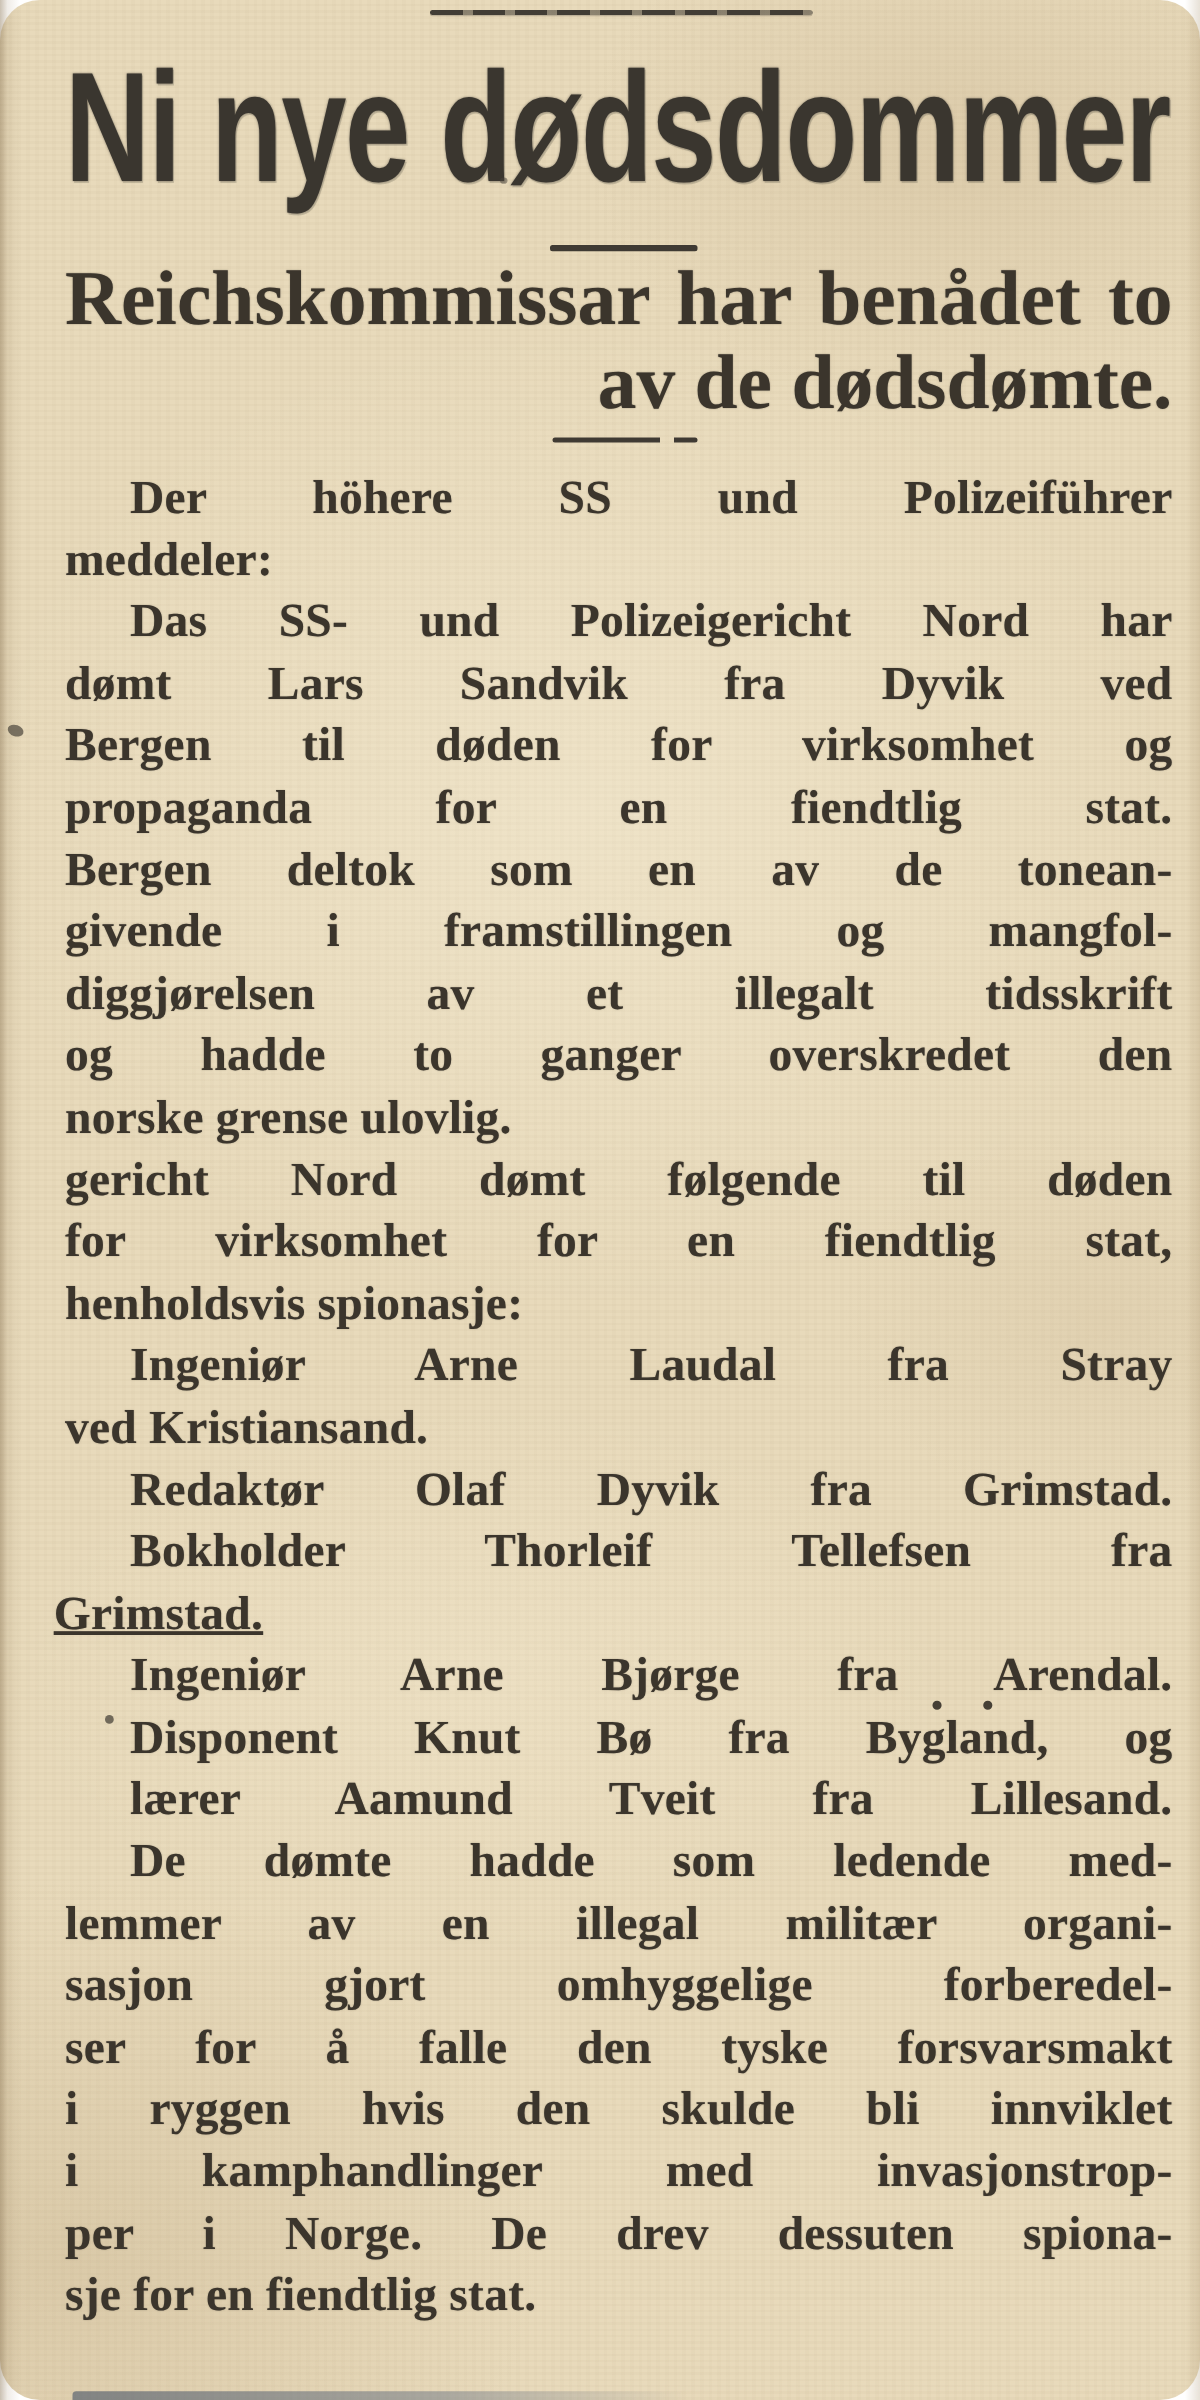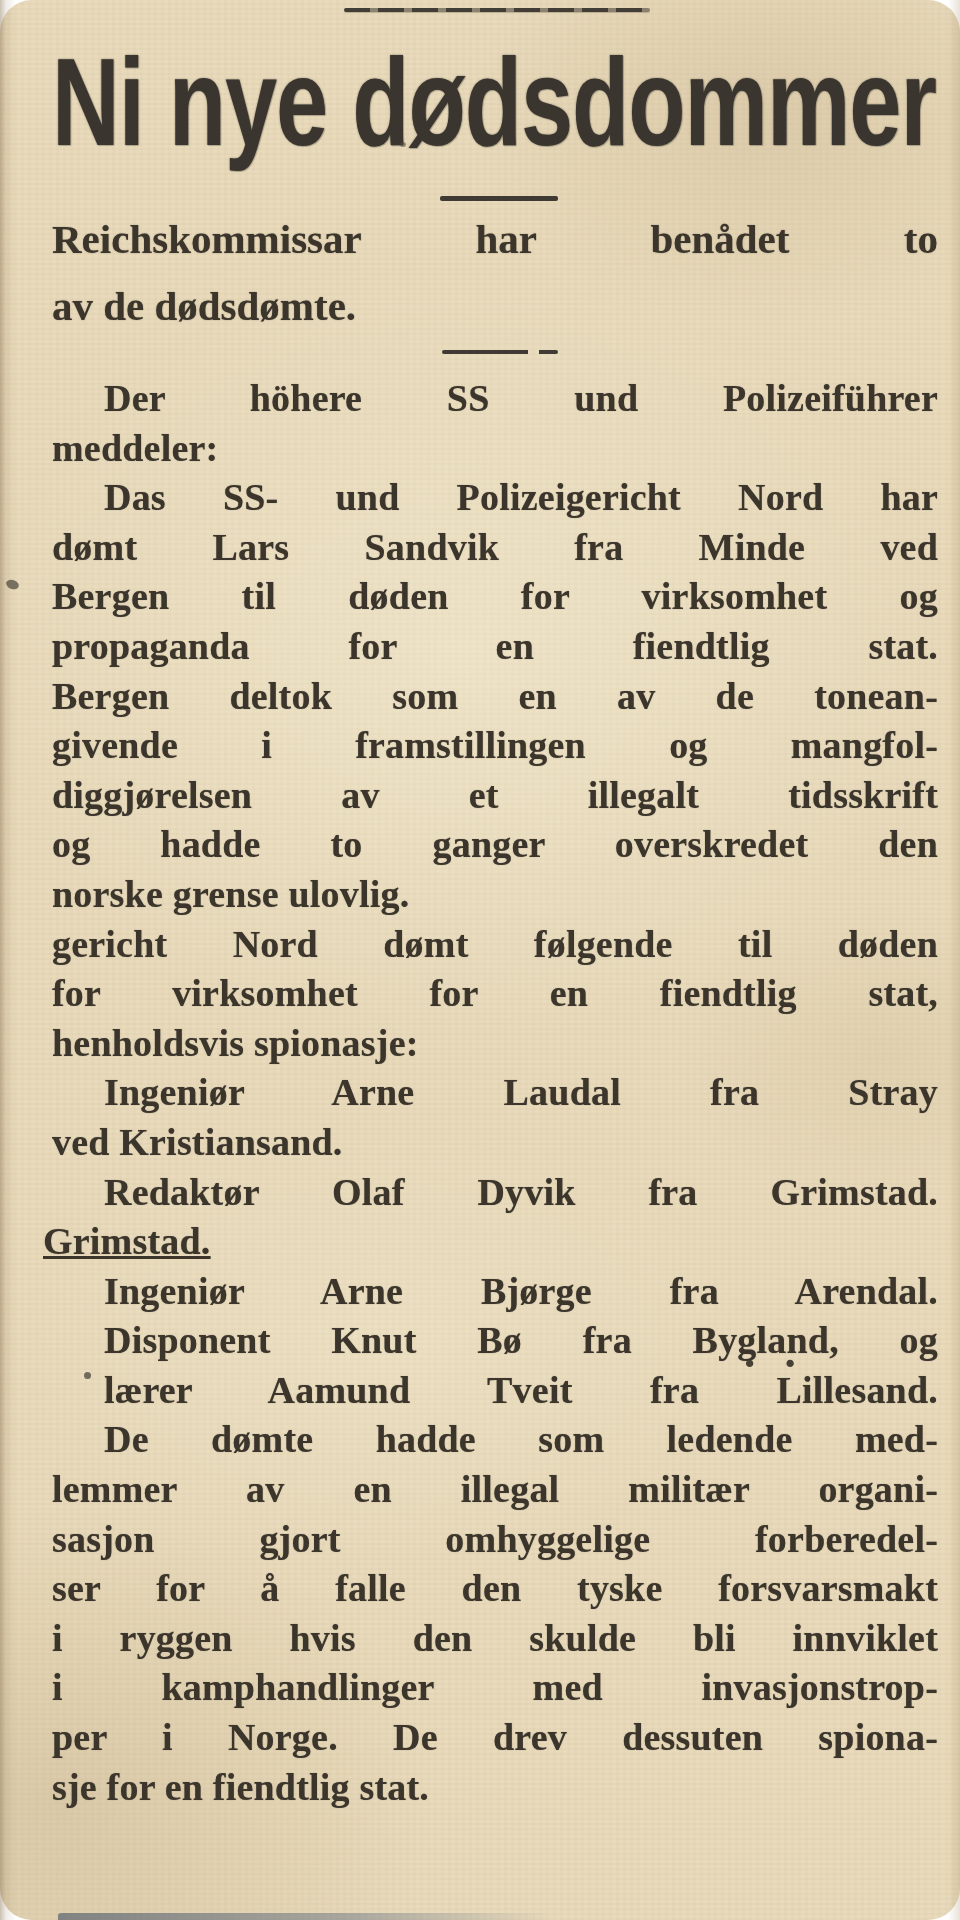"Reichskommissar har benådet to" .subhead { font-size: 41px -> 62px }
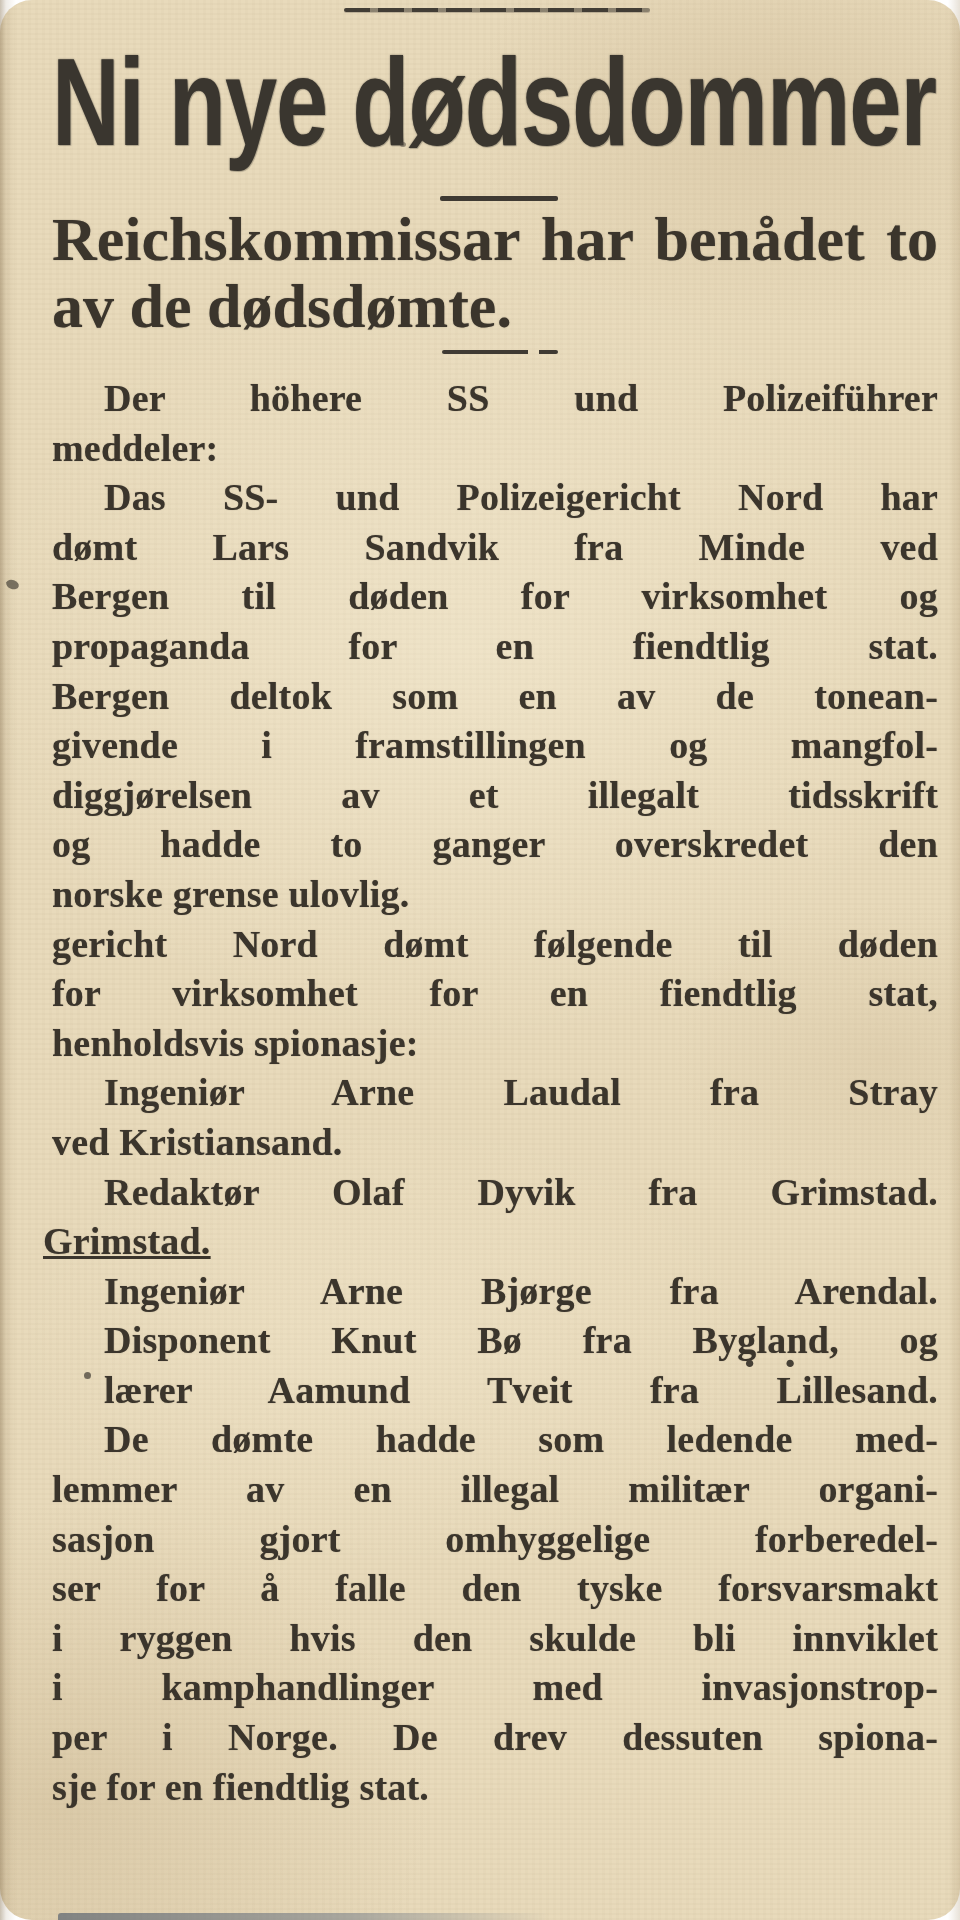"av de dødsdømte." .sub-line.cl { text-align: left -> right }
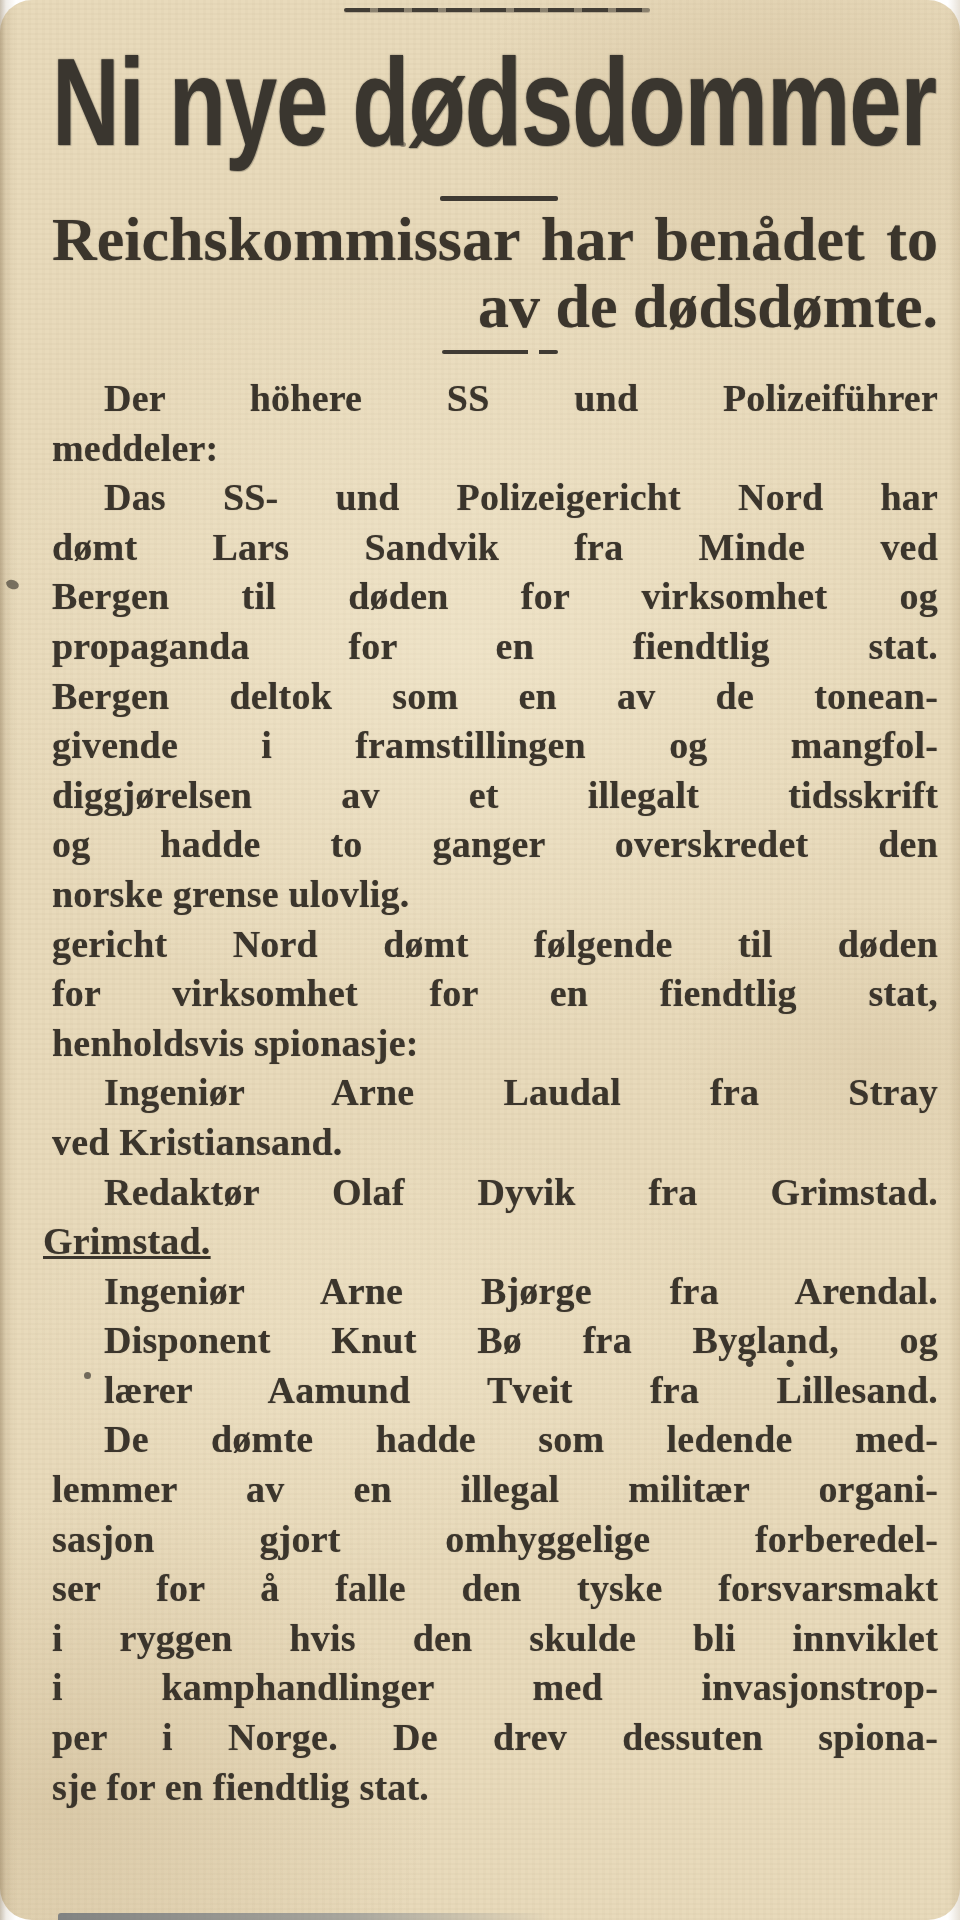"dømt Lars Sandvik fra Minde" div.bl { text: Minde -> Dyvik }
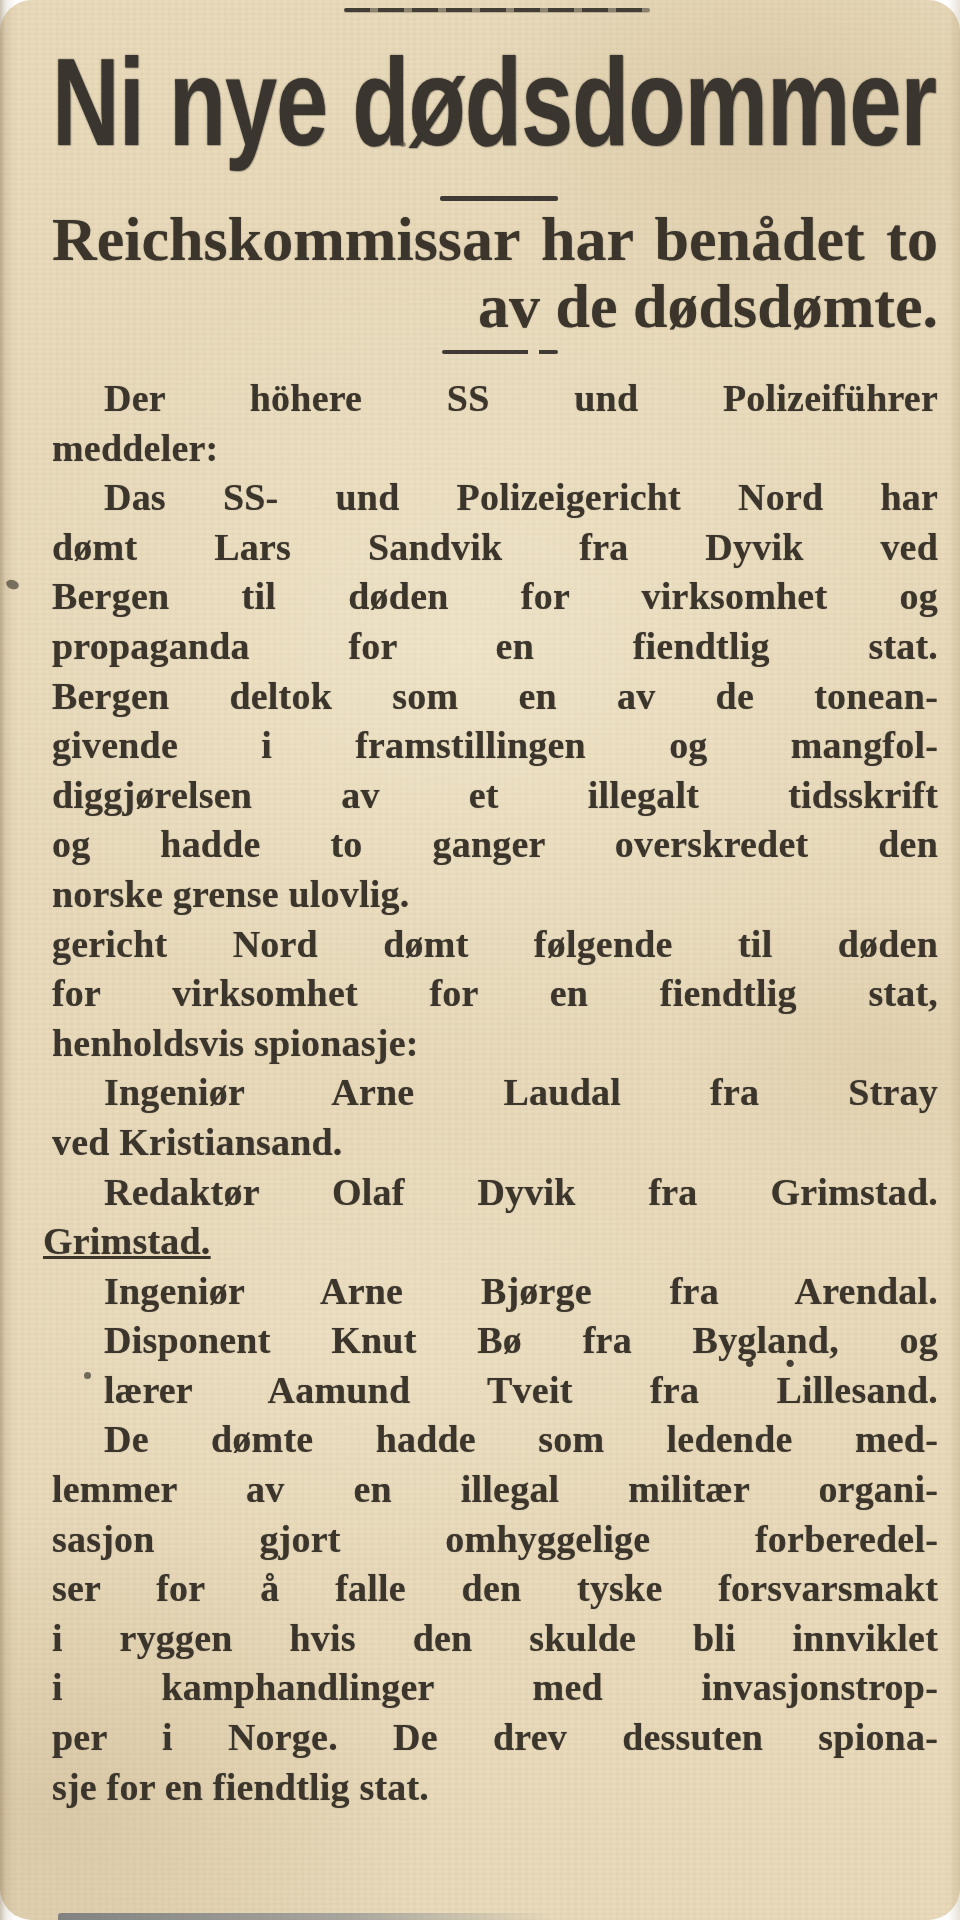"Bokholder Thorleif Tellefsen fra" div.bl { html: none -> <div>Bokholder Thorleif Tellefsen fra</div> }
